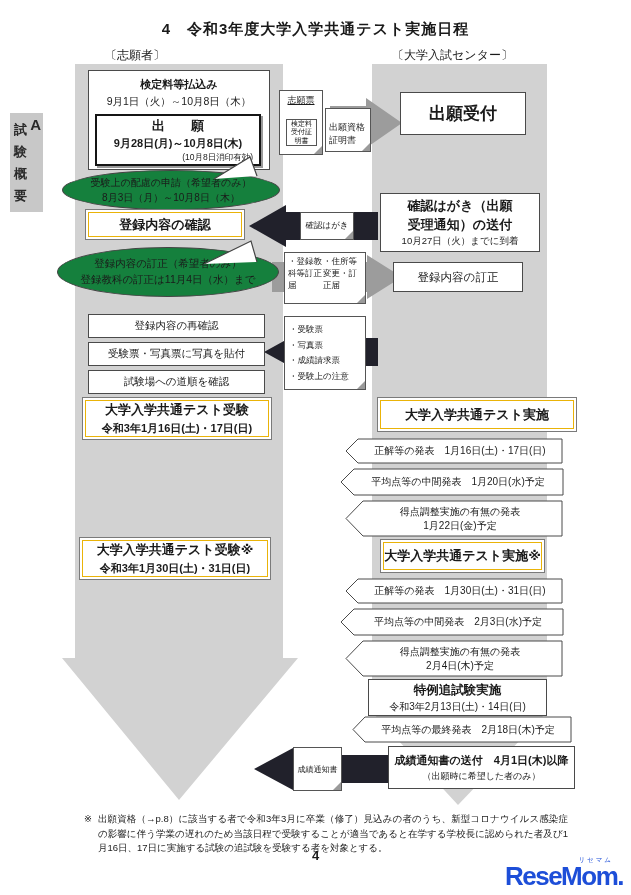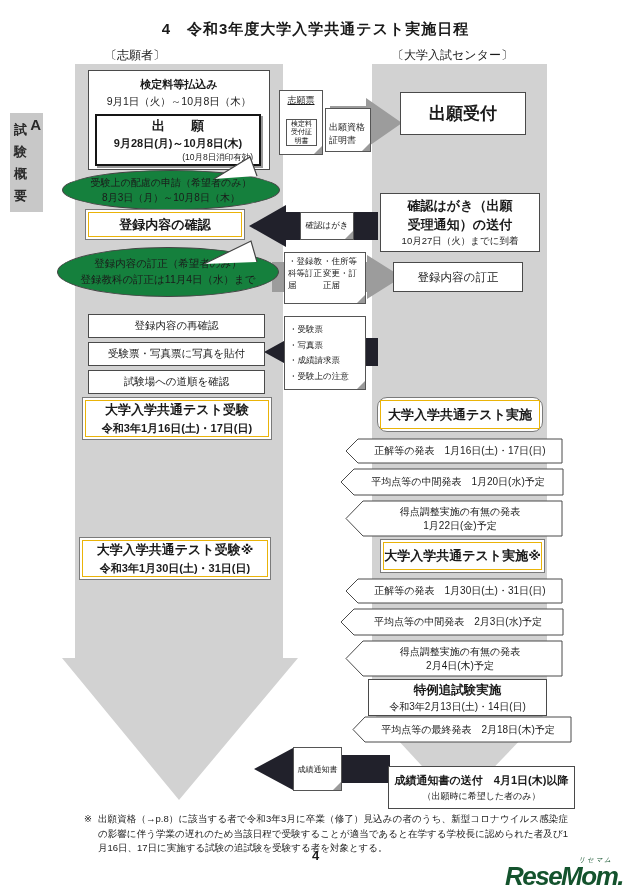"大学入学共通テスト実施" div.dbox { border-radius: 10px -> none; width: 166px -> 200px }
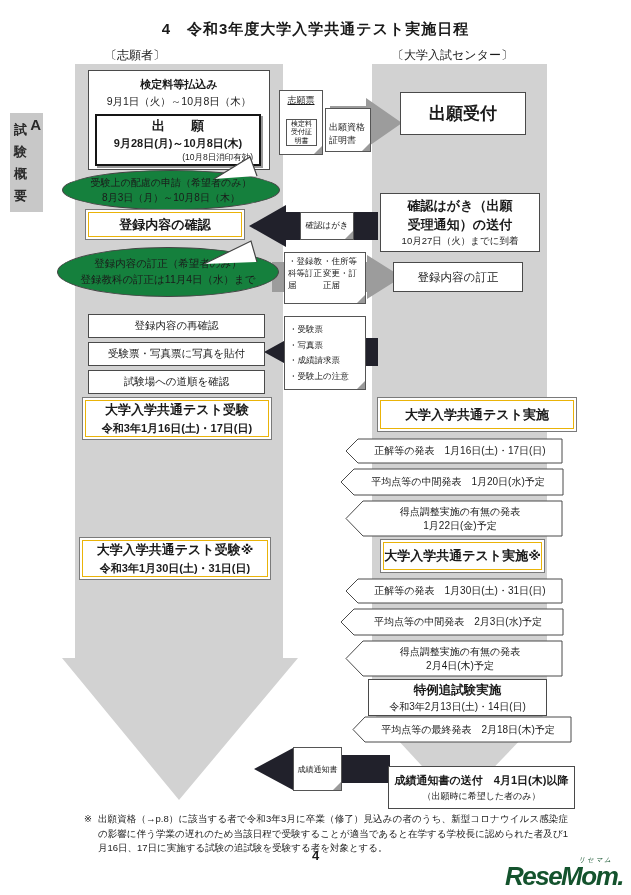"成績通知書の送付 4月1日(木)以降" div.box { margin-top: 20px -> none }
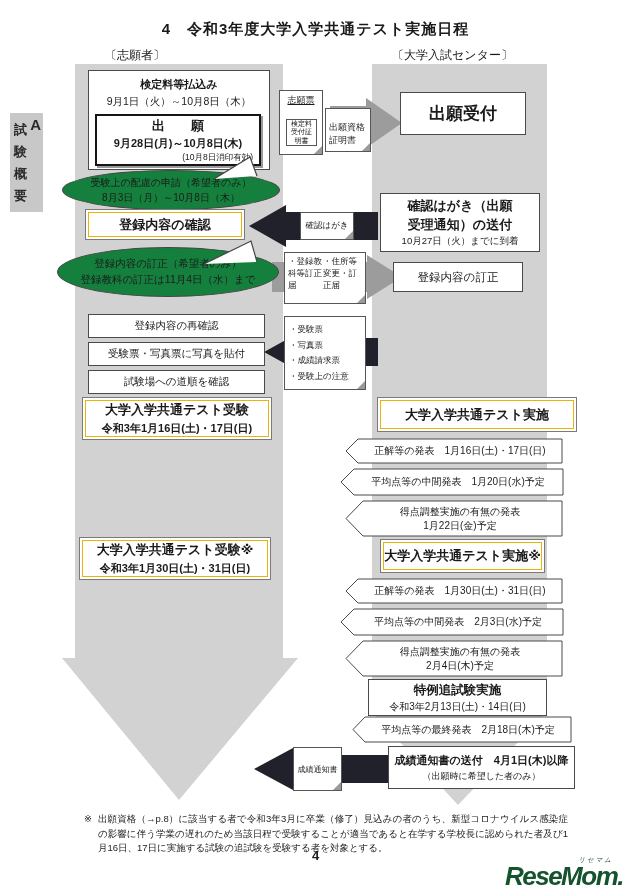"ReseMom." .logo { color: #14532d -> #1d4ed8; font-style: italic -> none }
